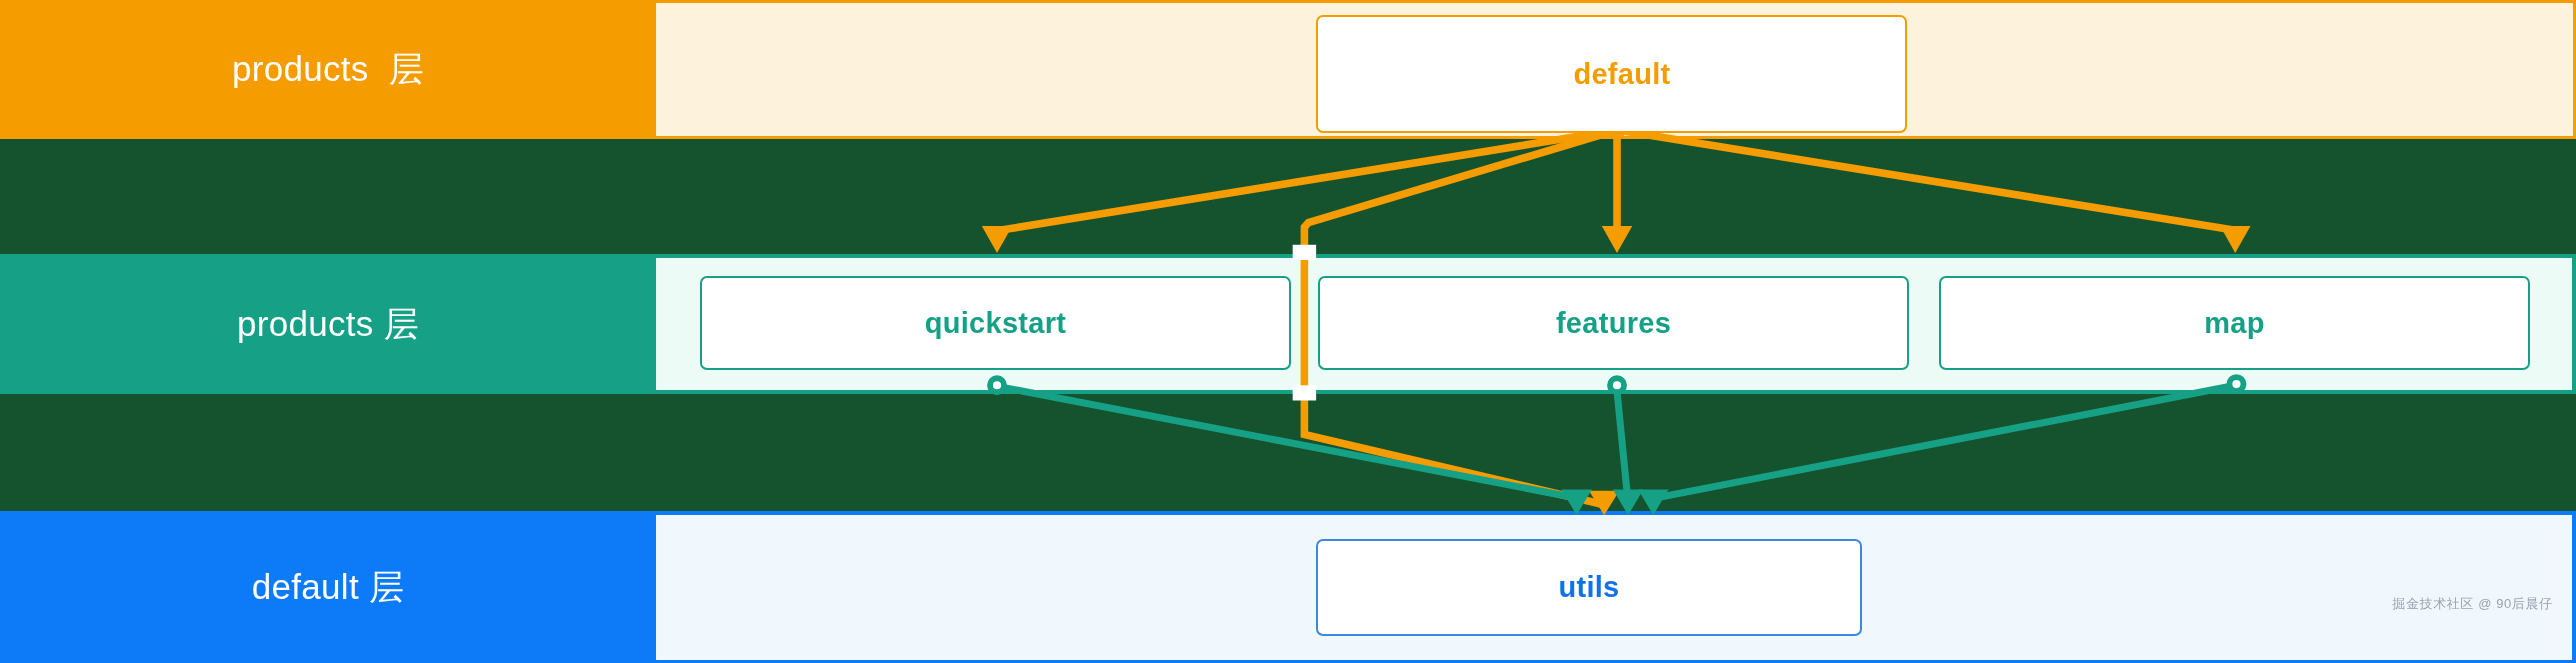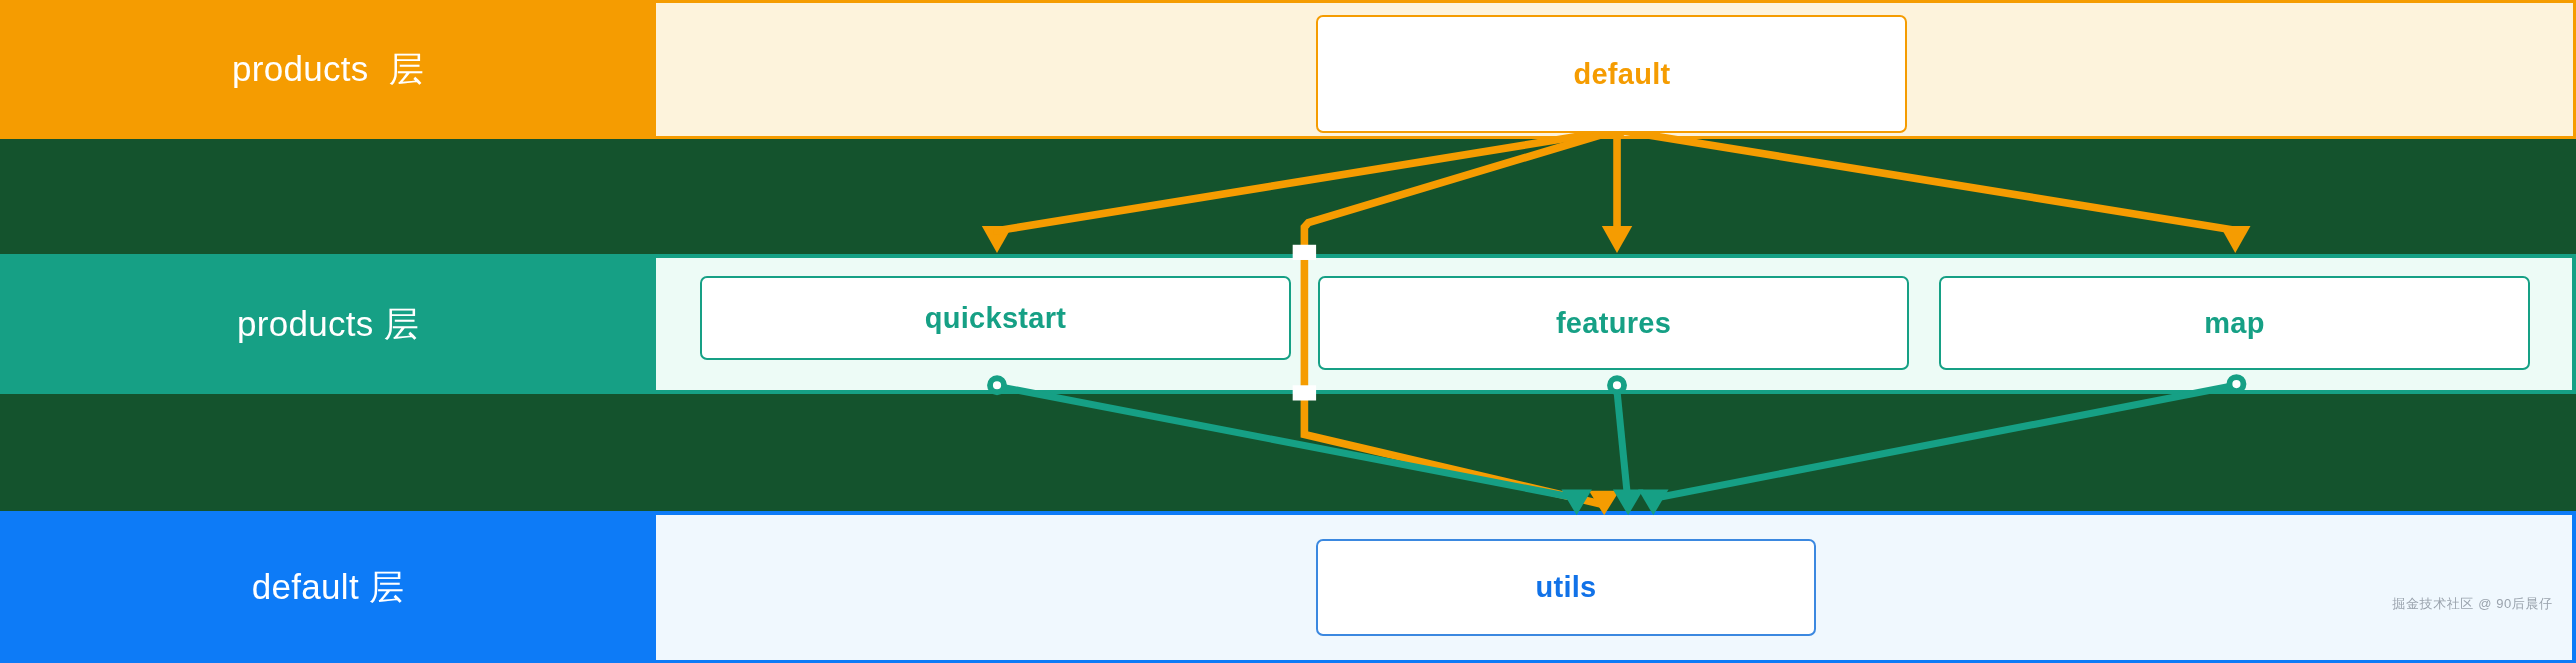"quickstart" #node-quickstart { height: 84px -> 94px }
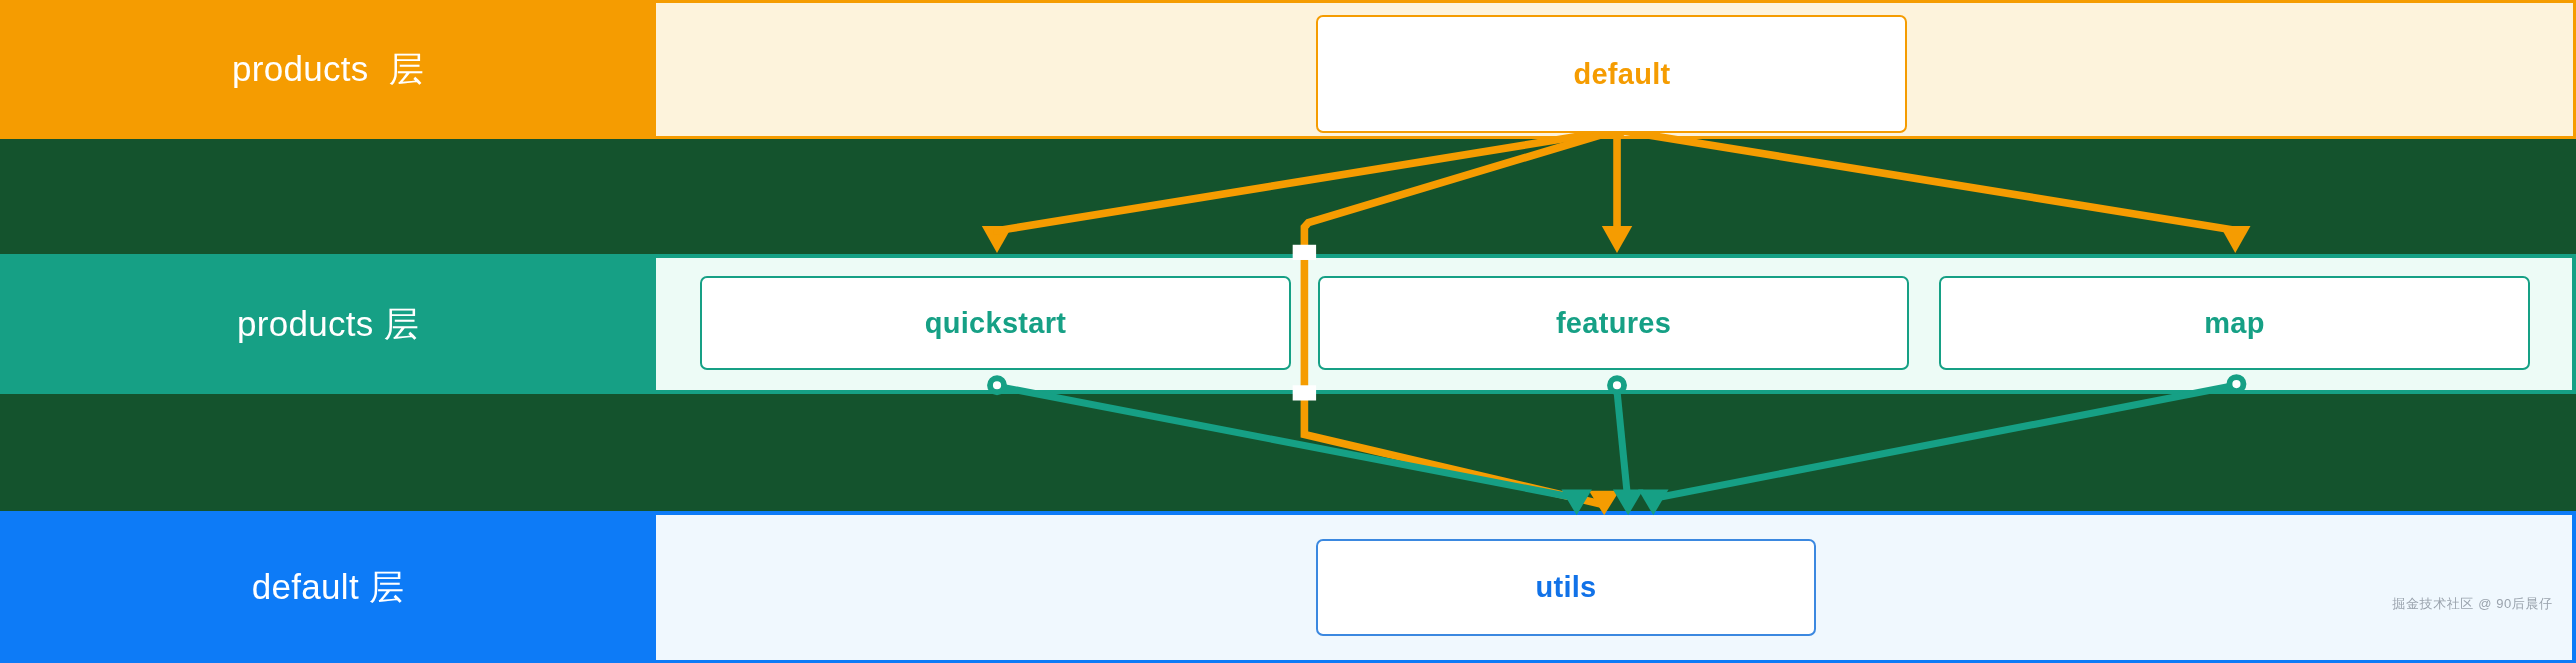"utils" #node-utils { width: 500px -> 546px }
